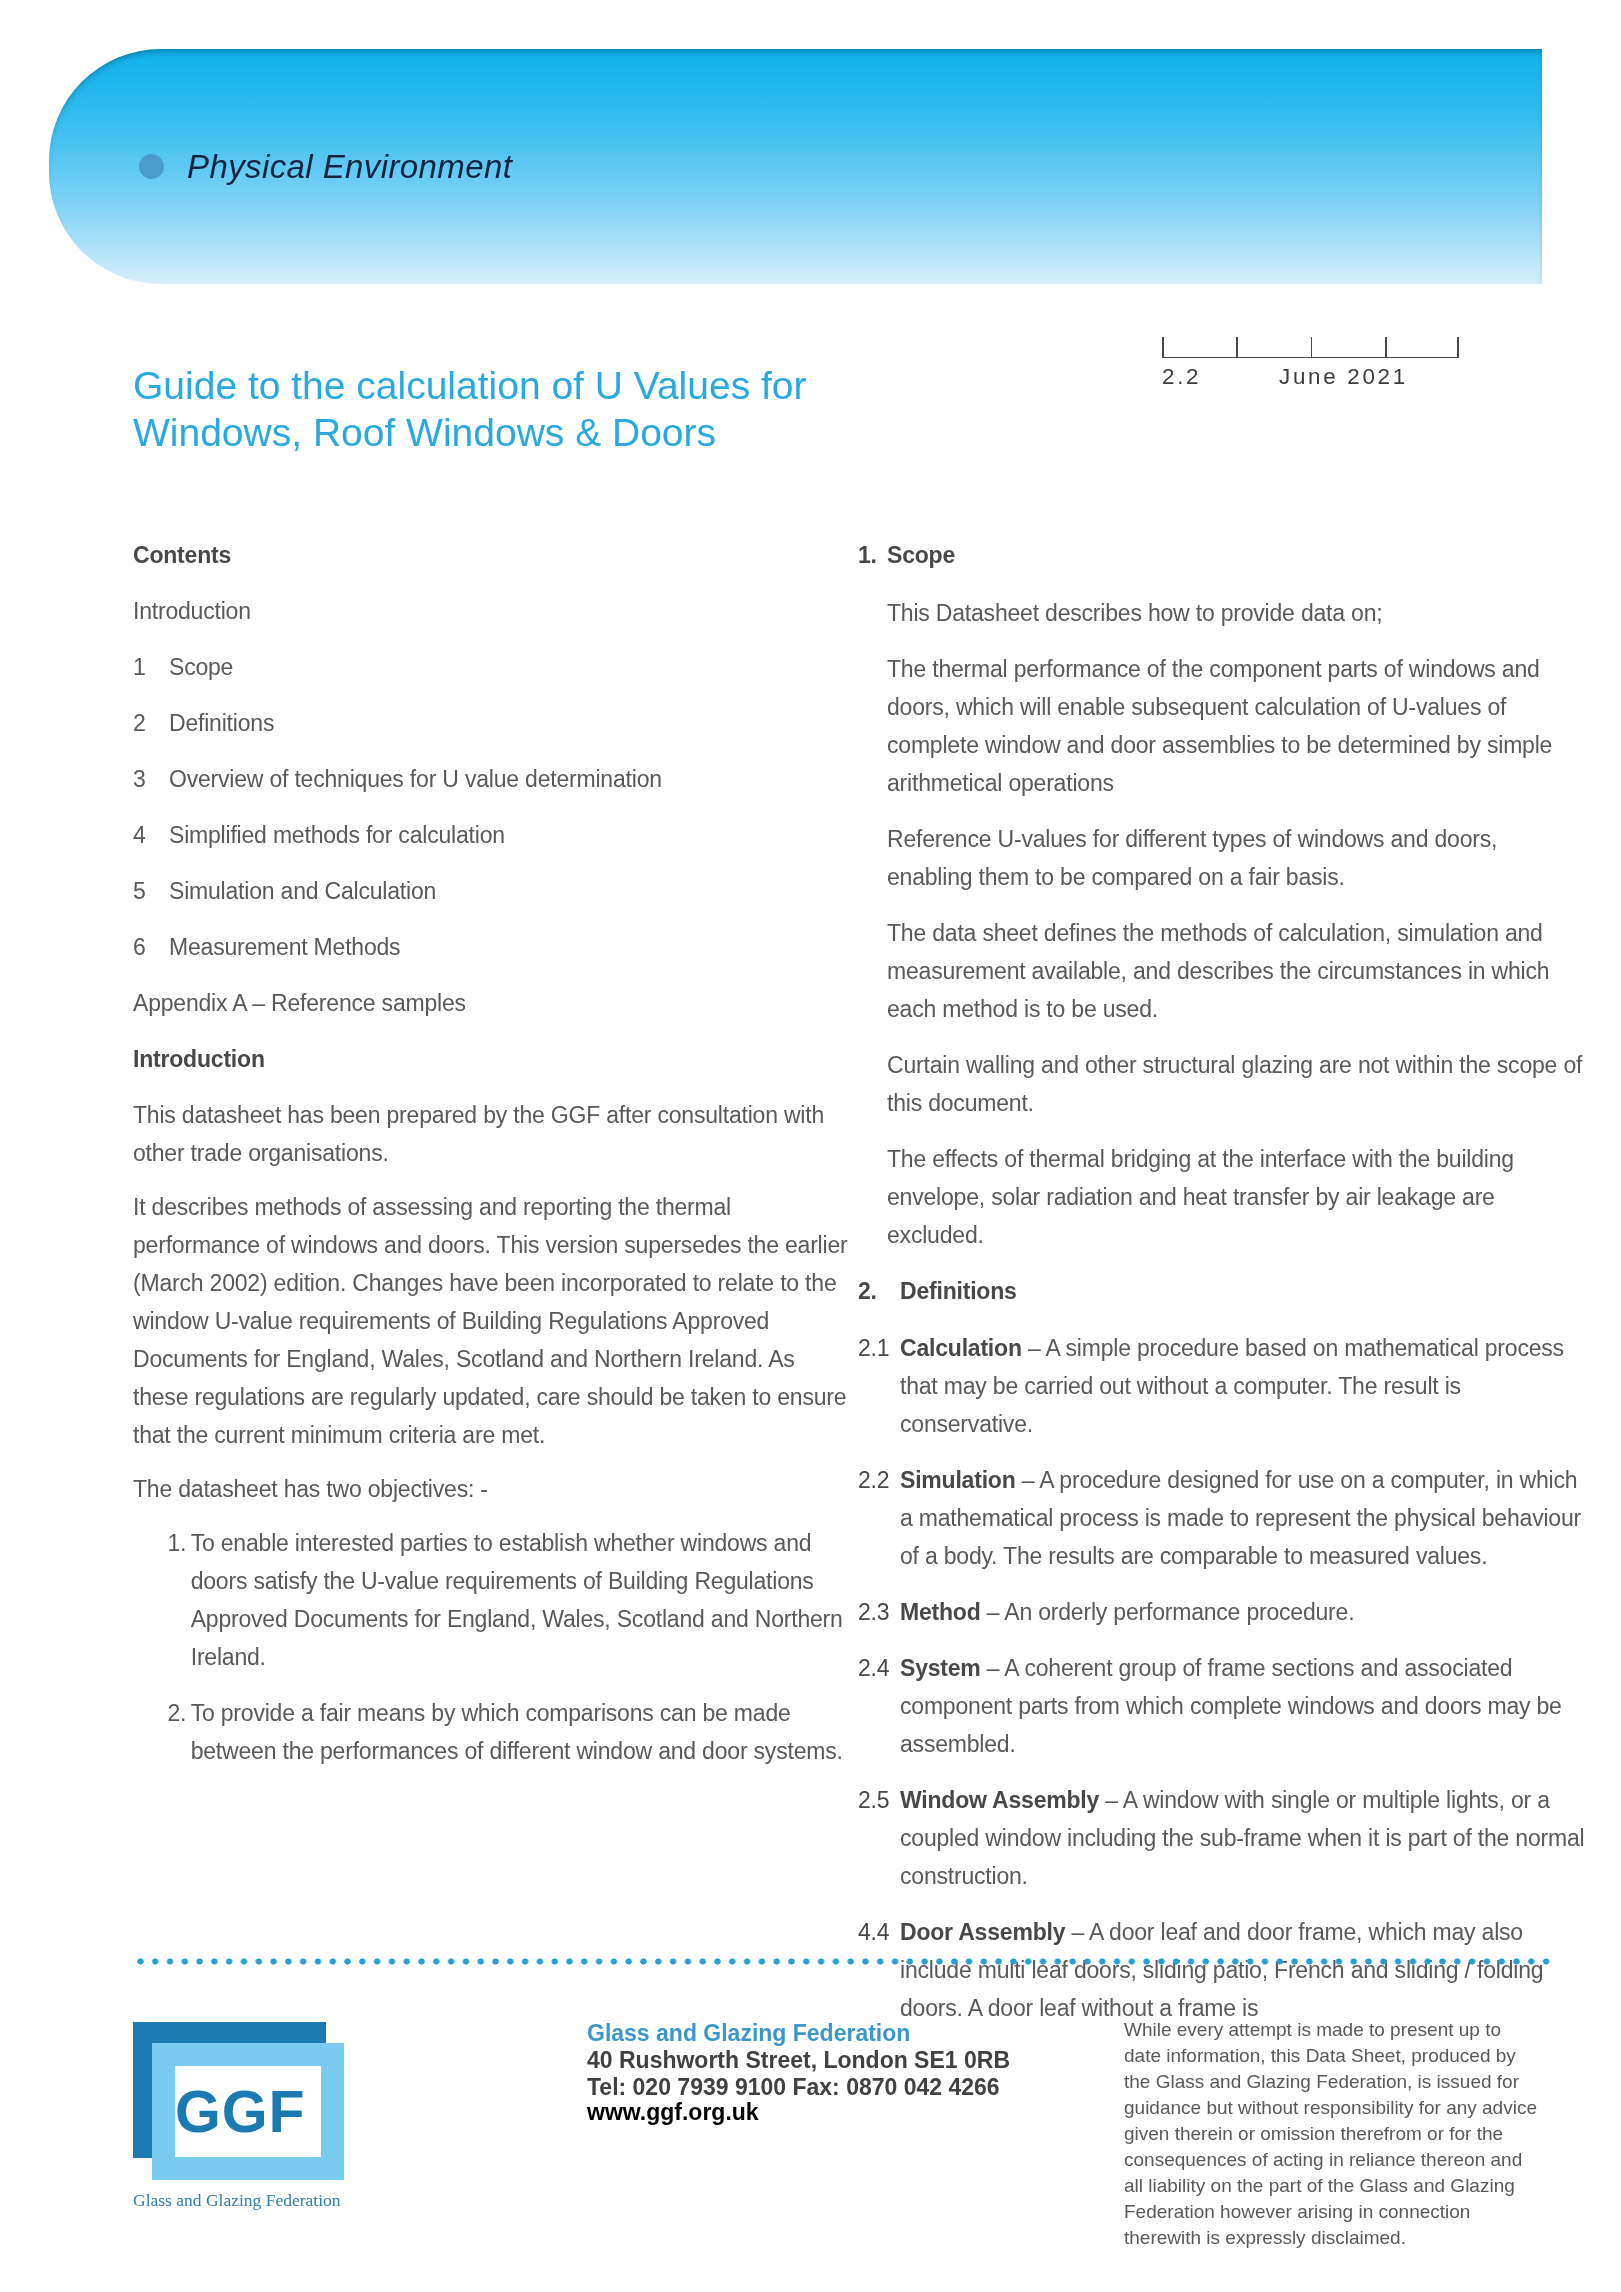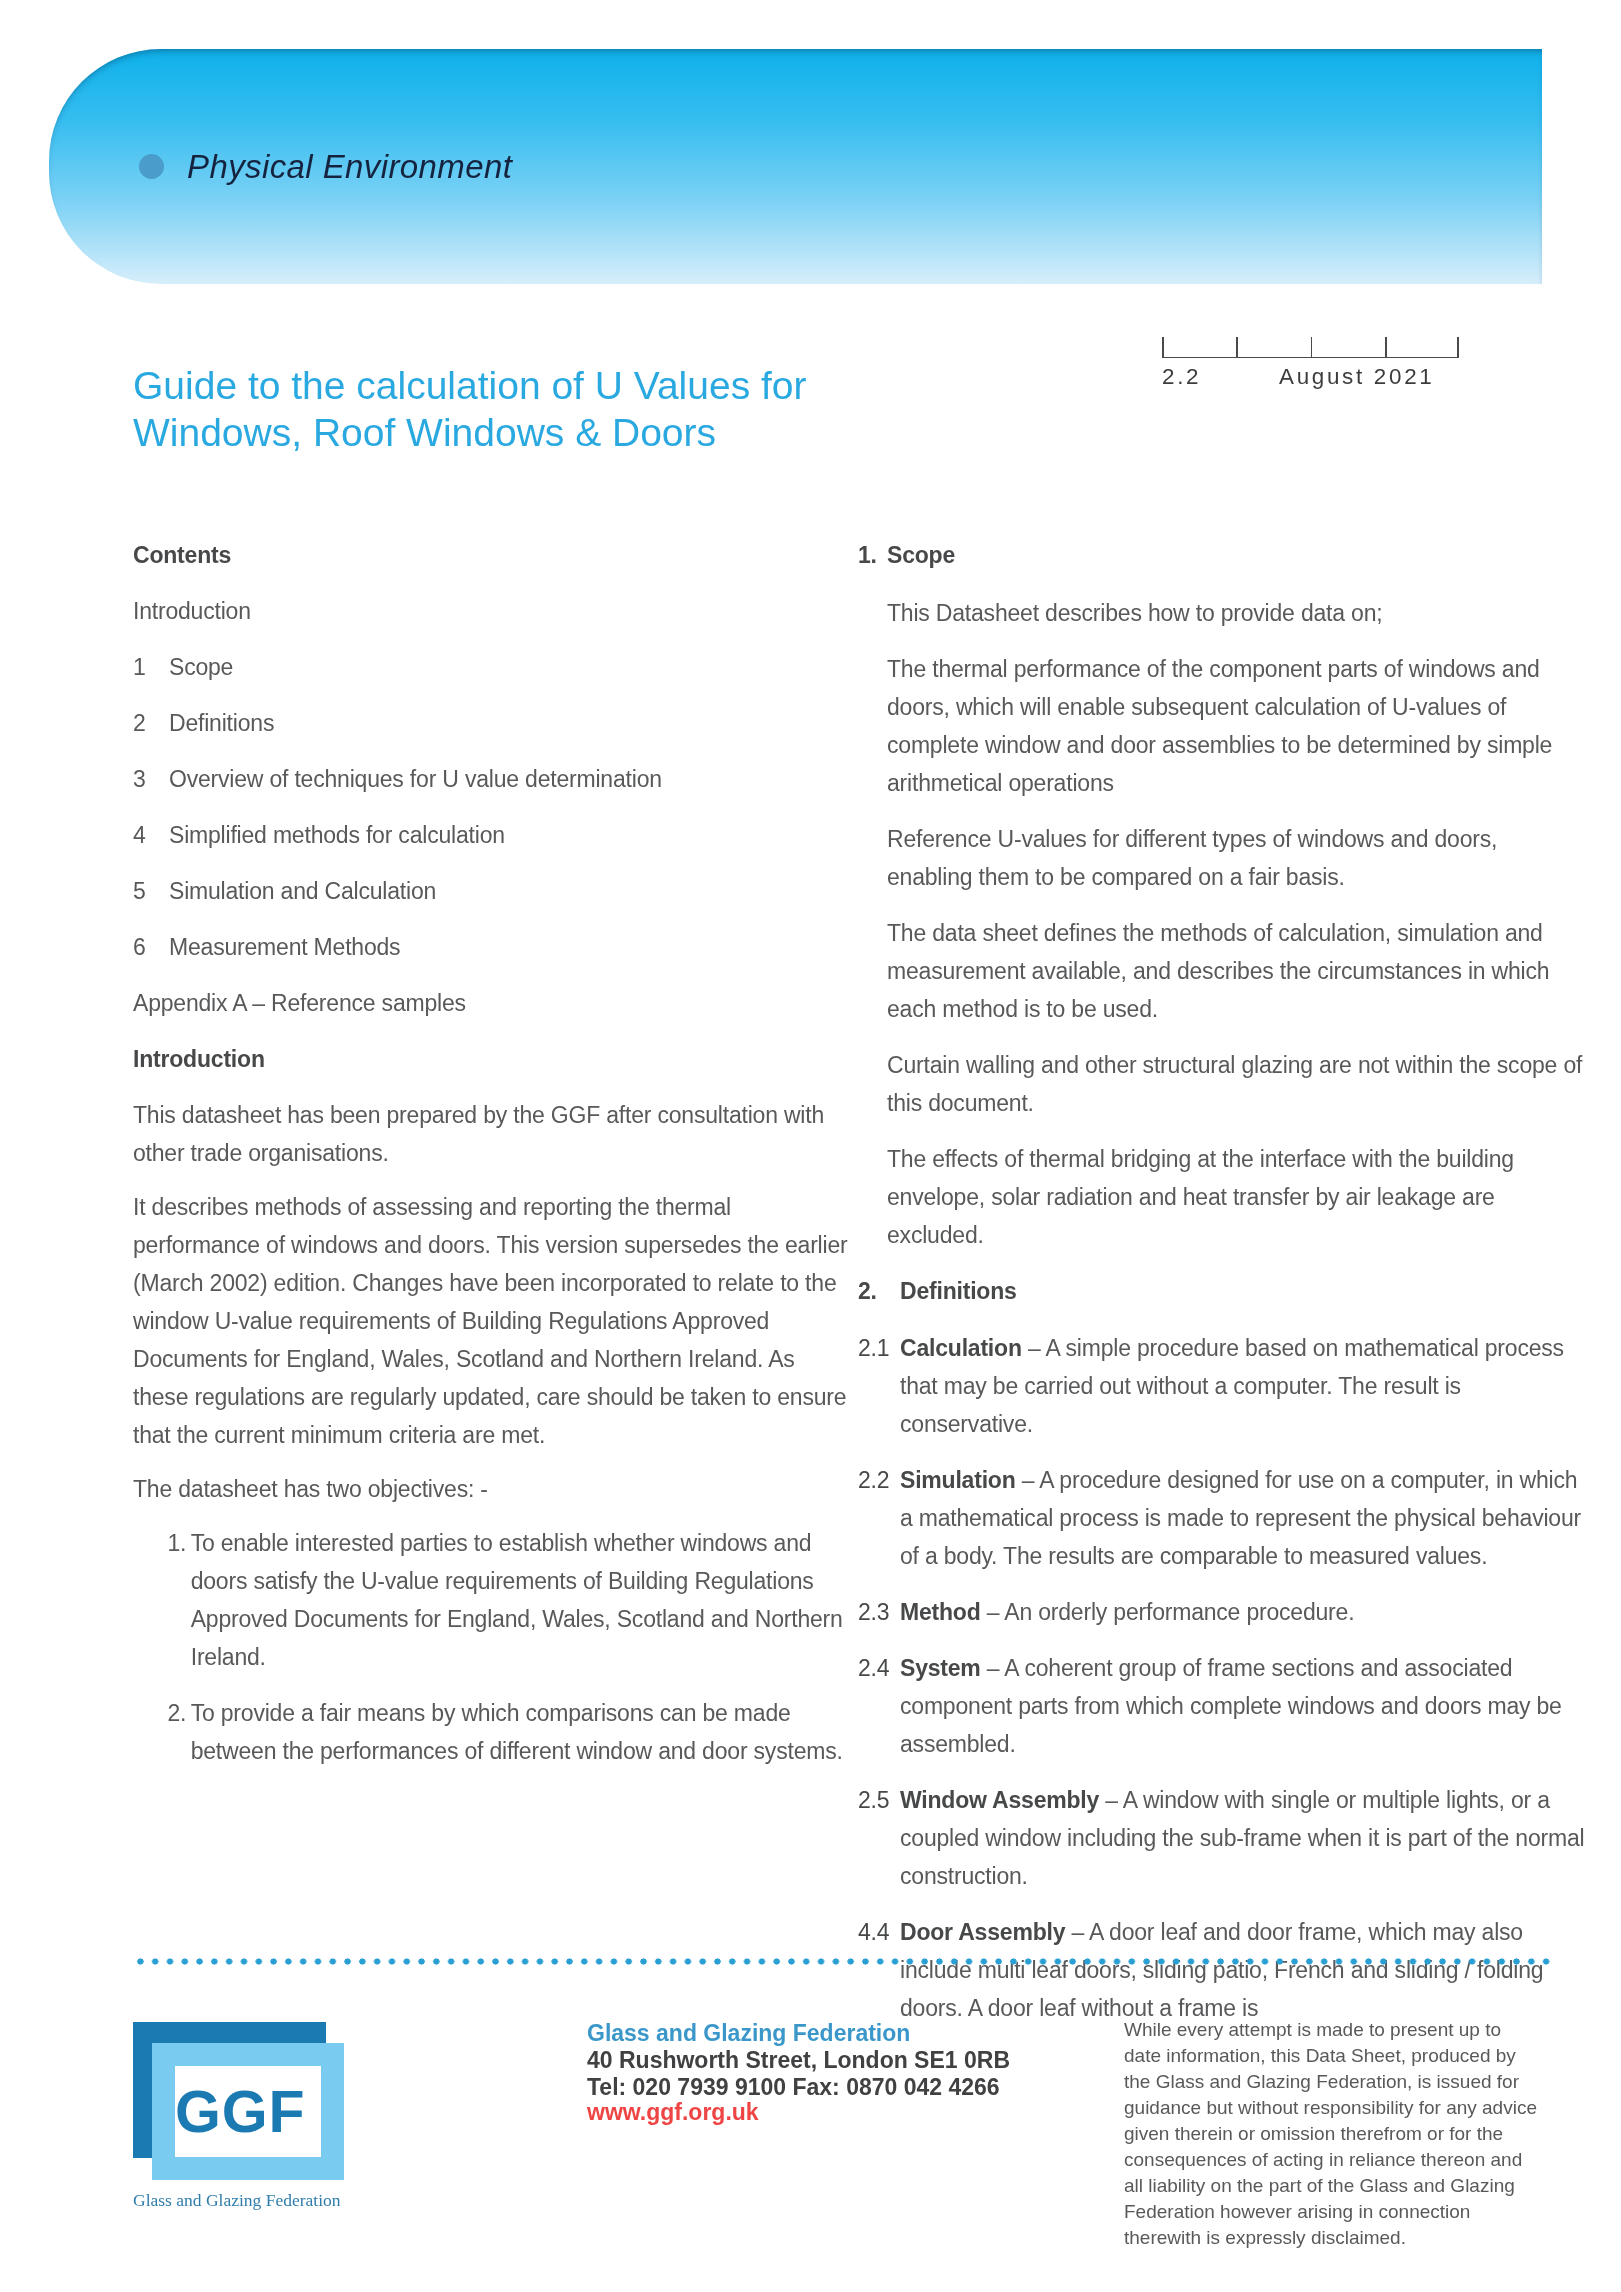"August 2021" div.rev-date { text: August -> June }
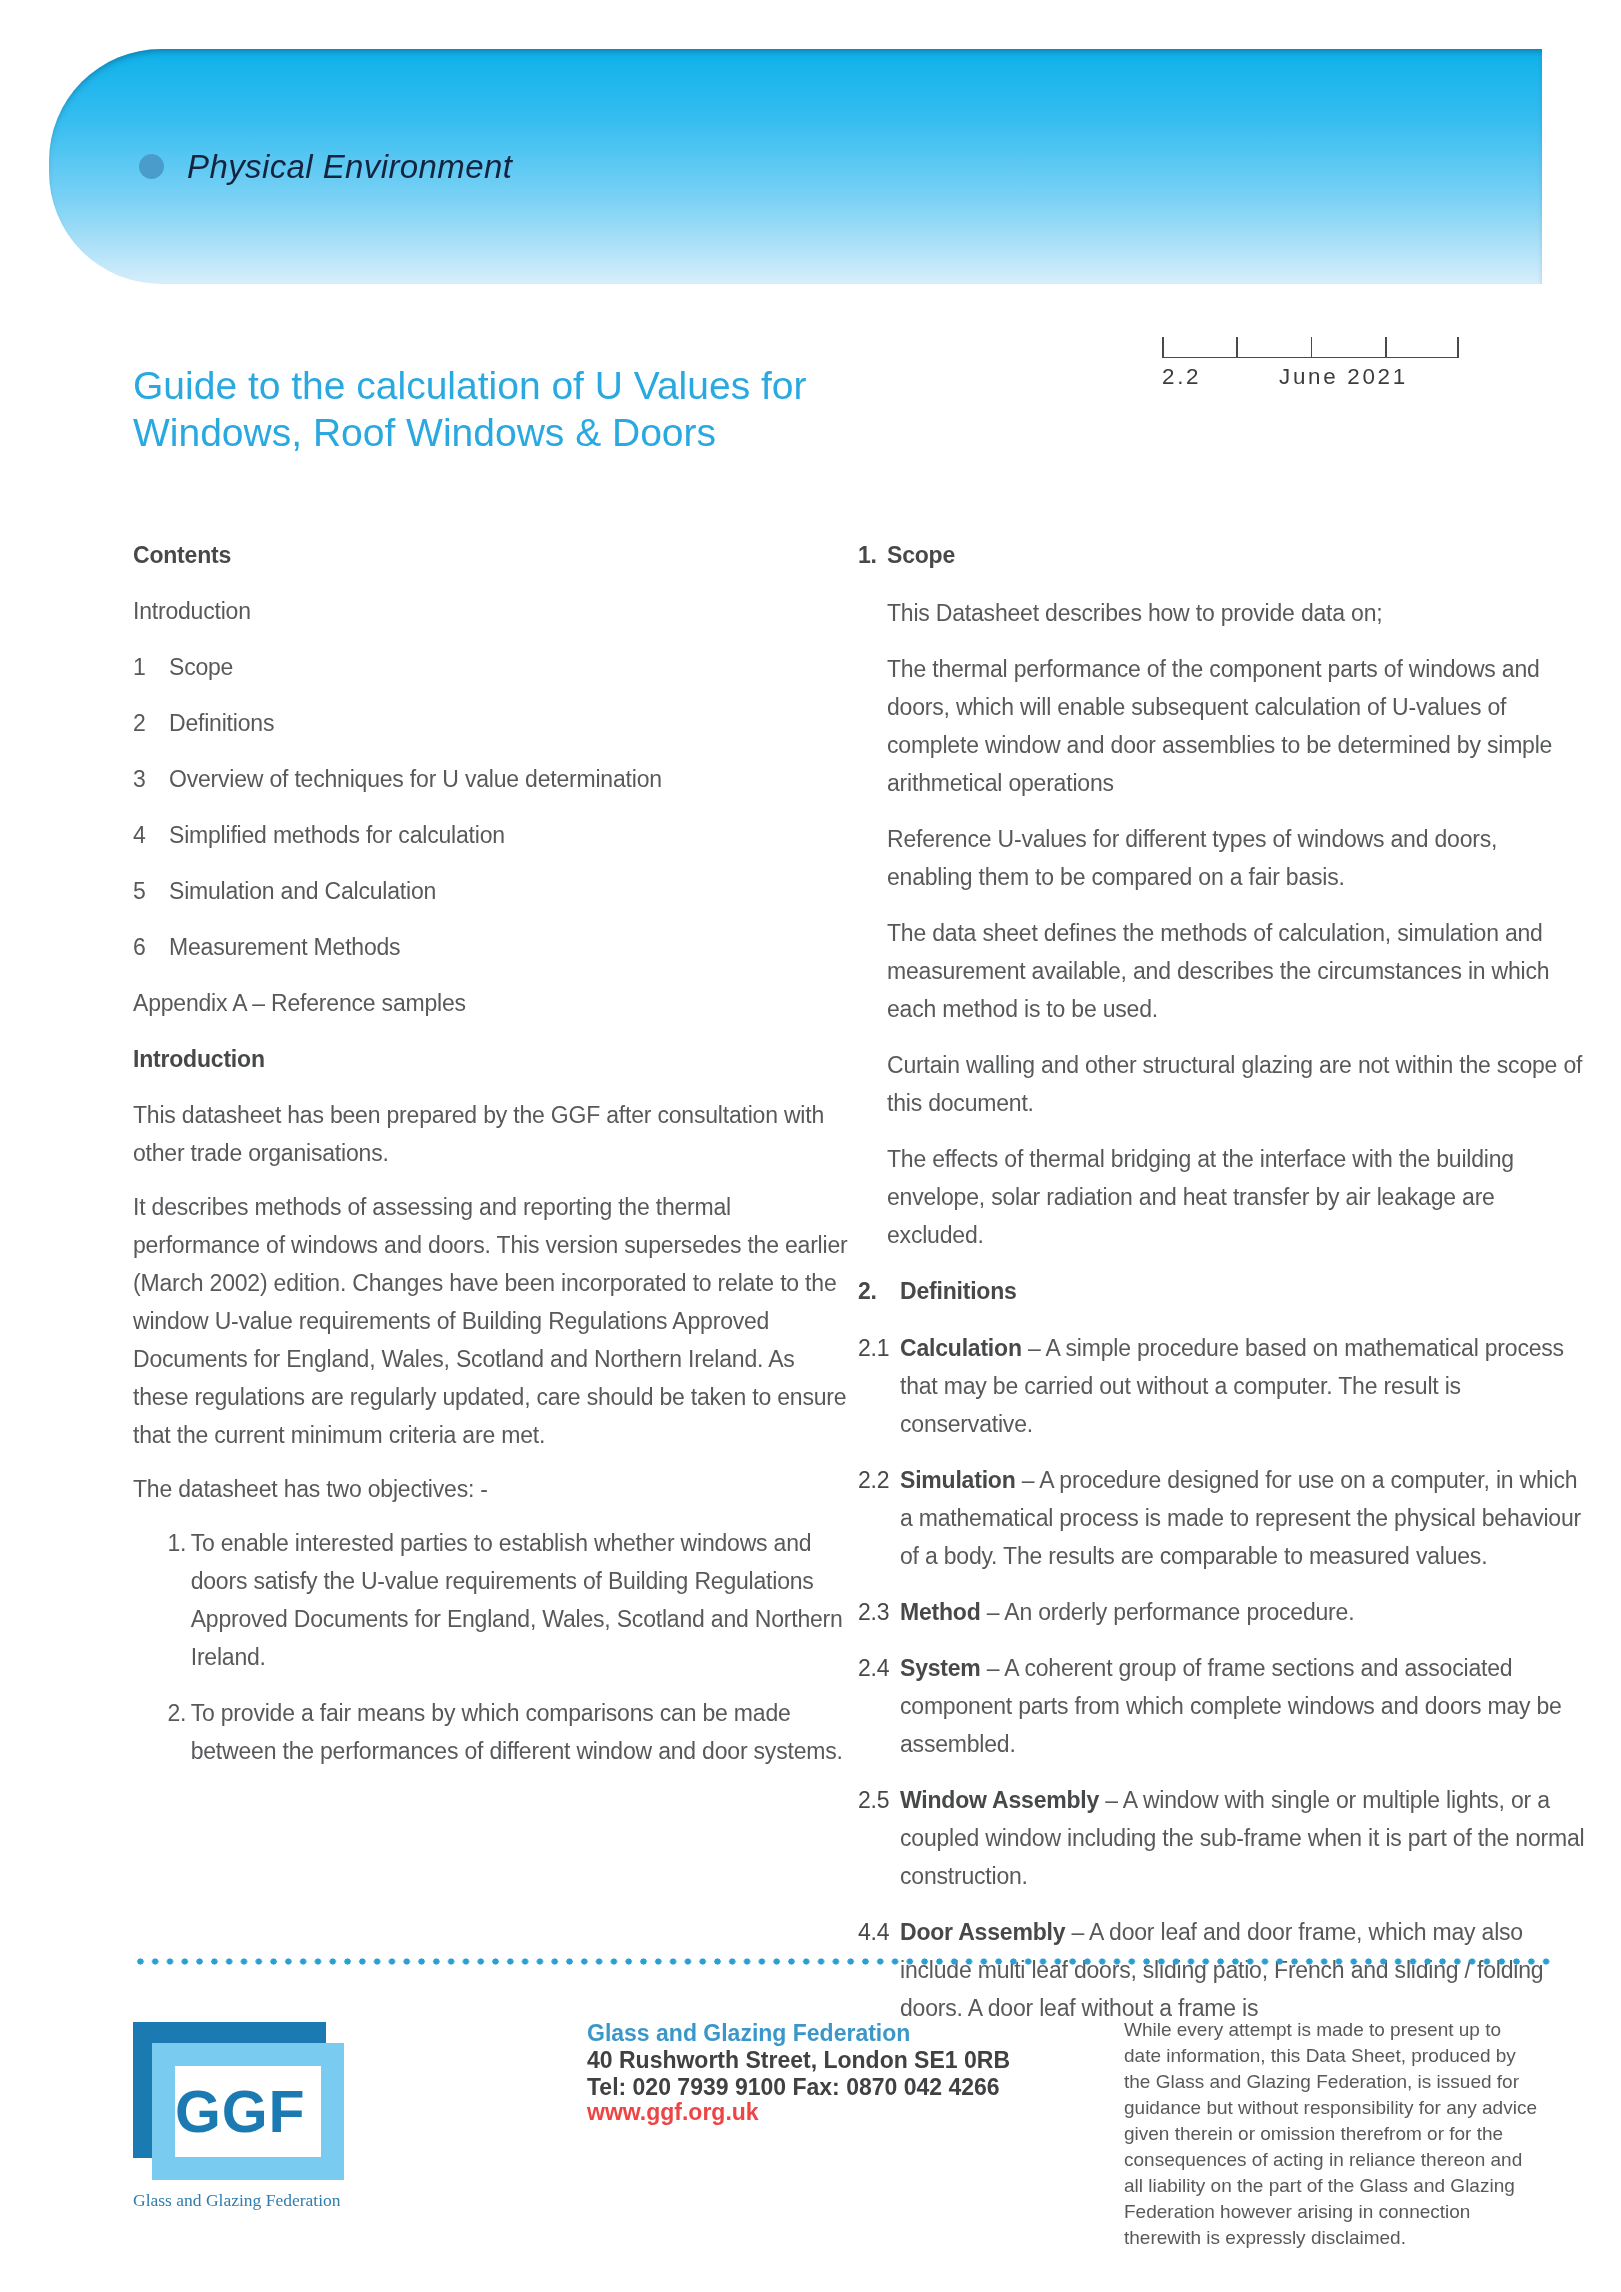"www.ggf.org.uk" .addr .web { color: #ef4444 -> #000000 }
